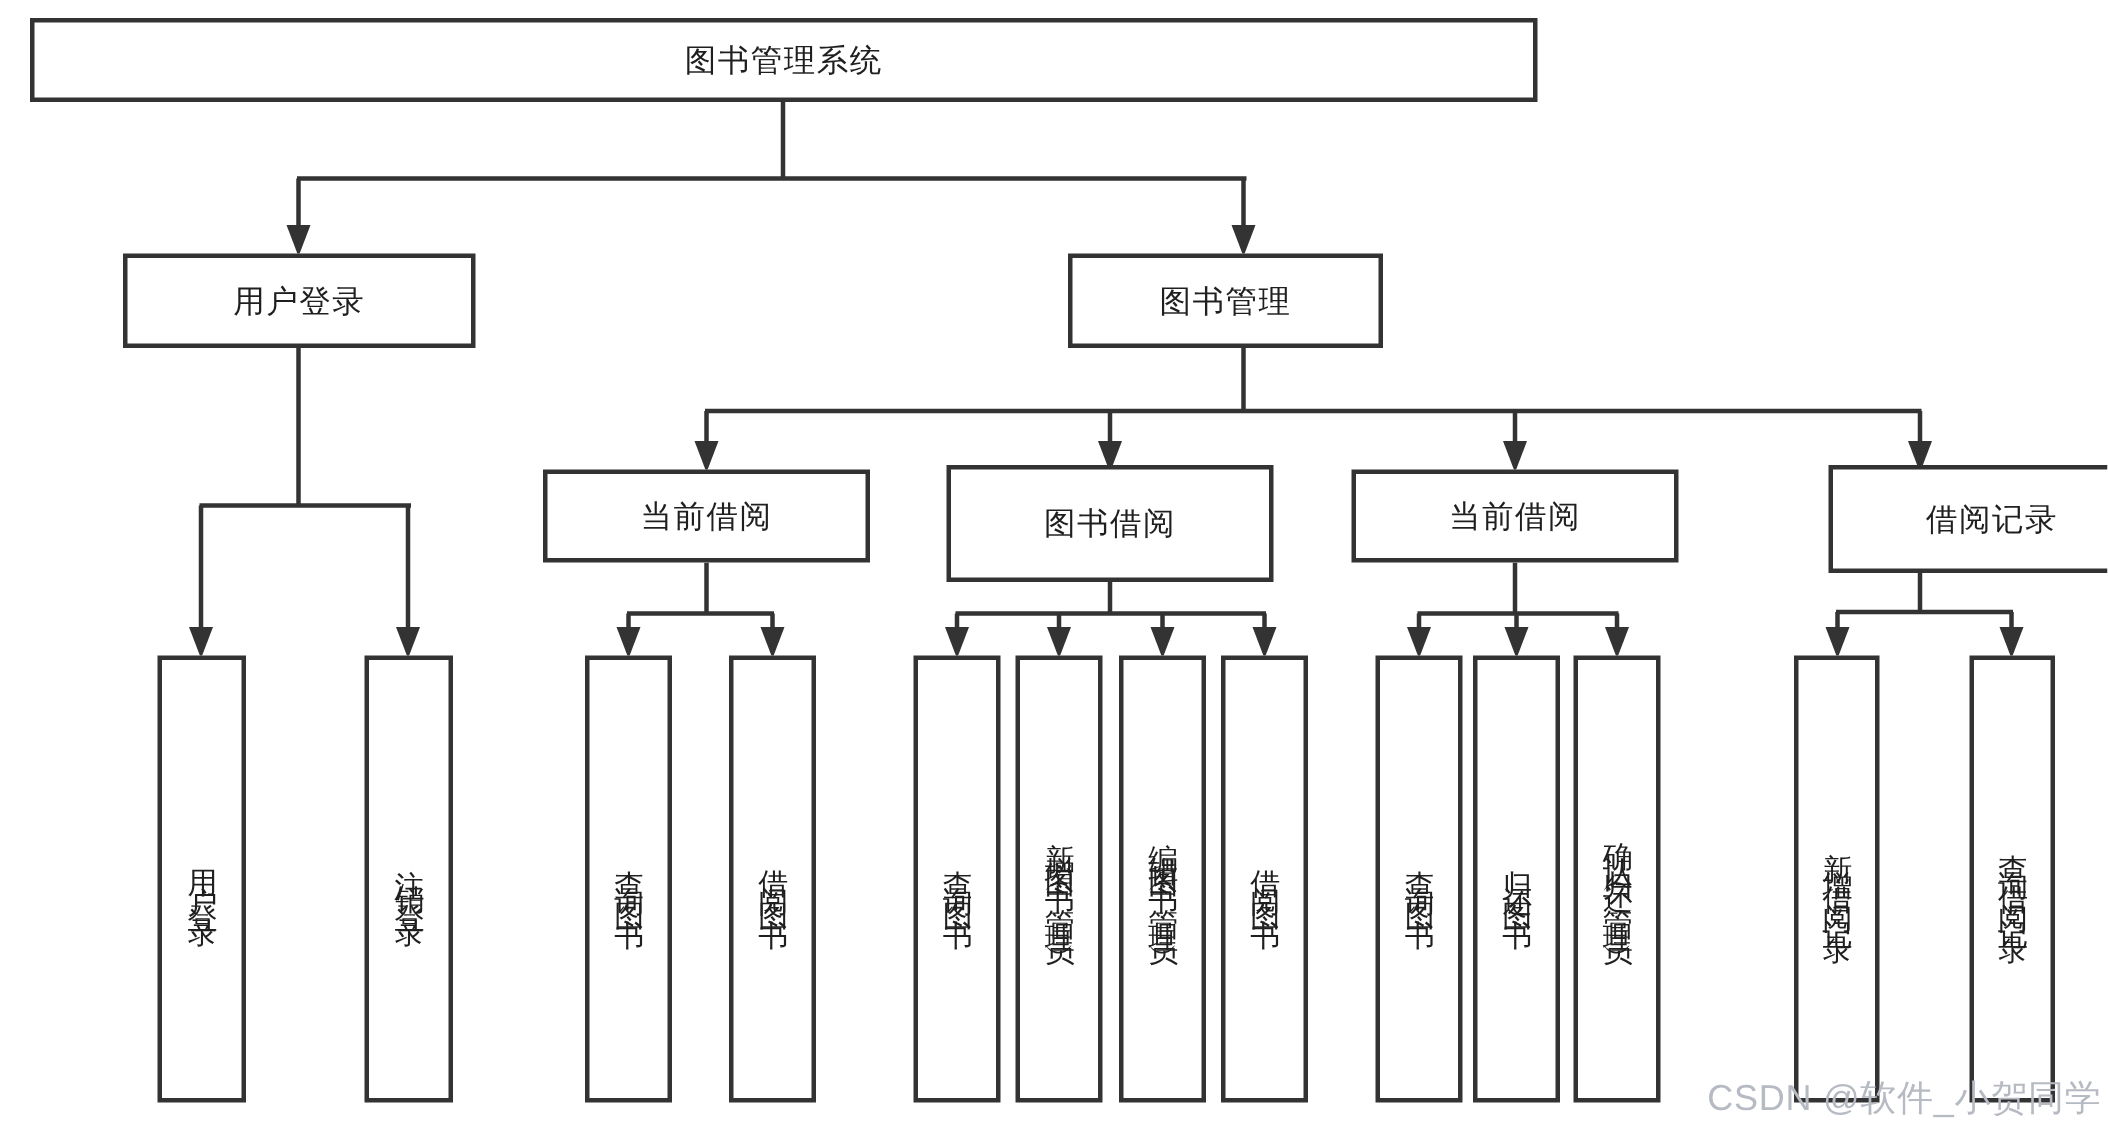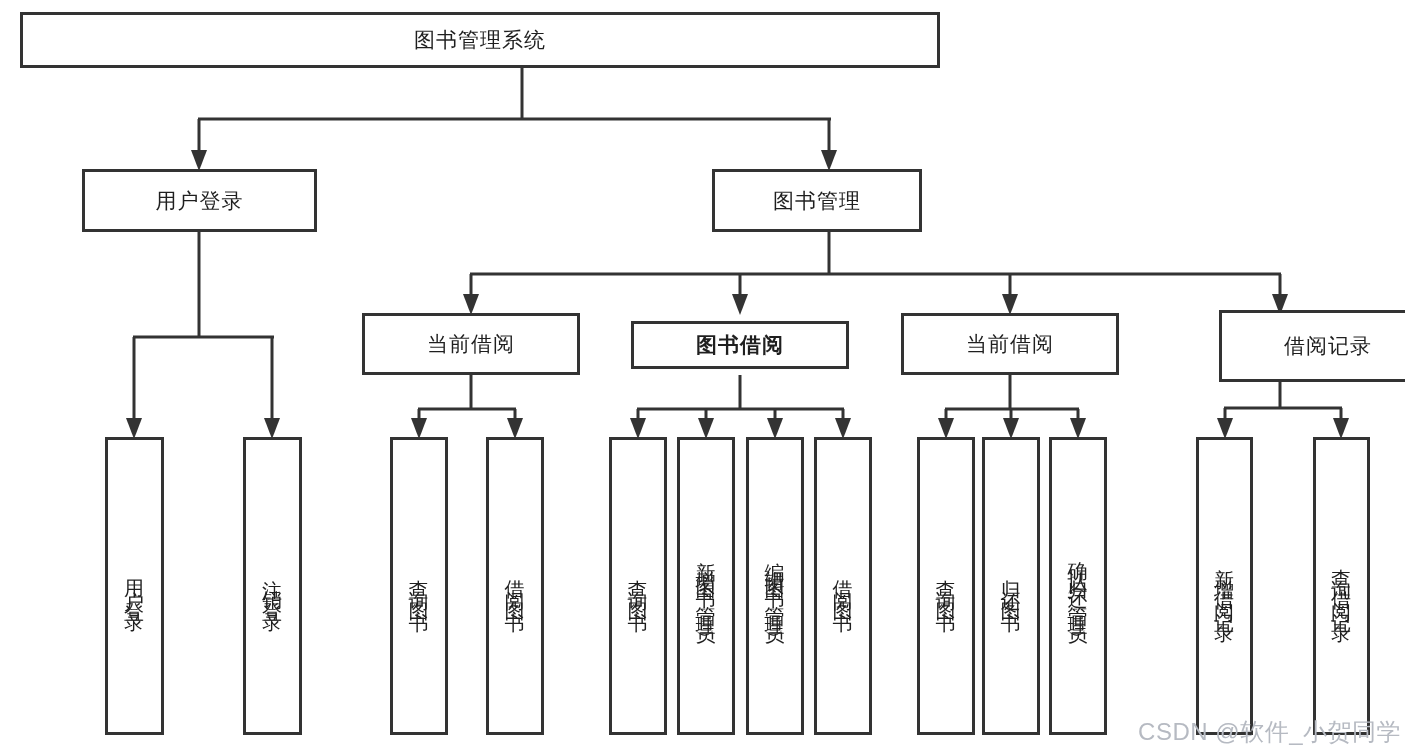"图书管理系统" .n-root { width: 920px -> 1005px }
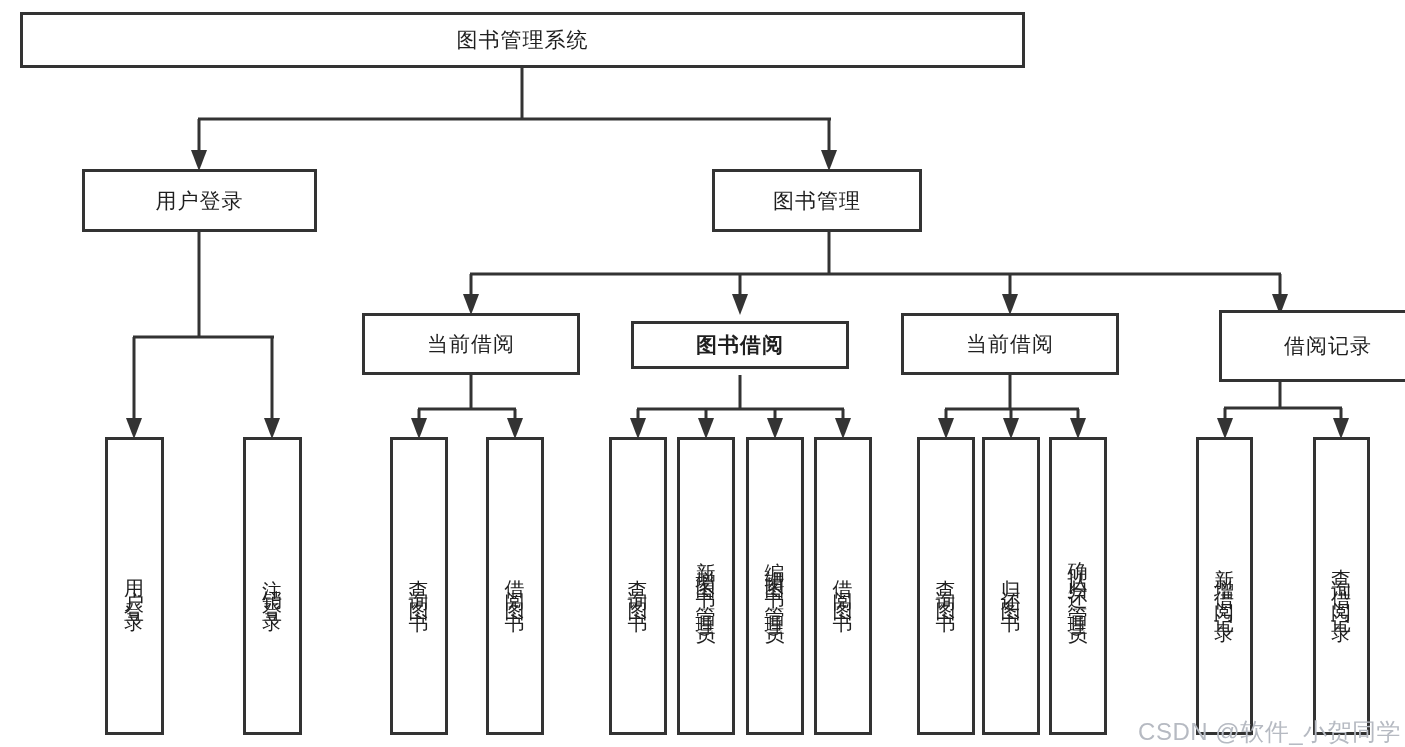"图书借阅" .n-borrow { font-weight: bold -> none; height: 48px -> 78px; top: 321px -> 310px }
